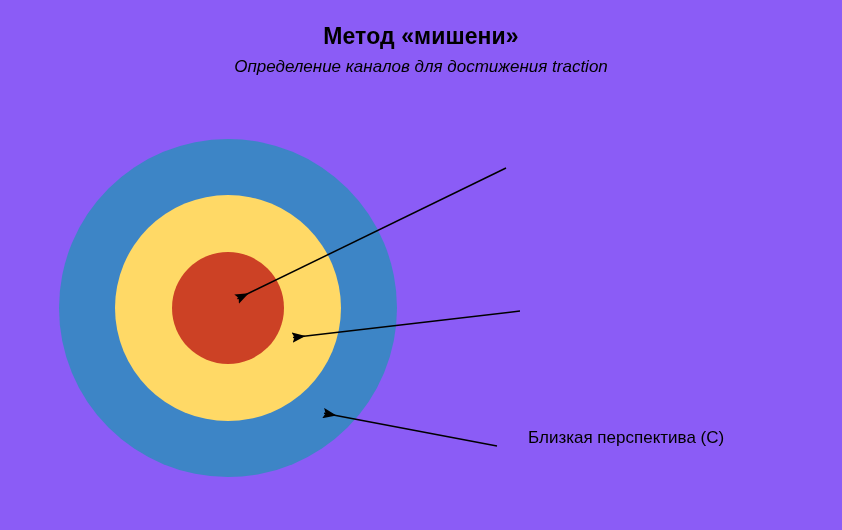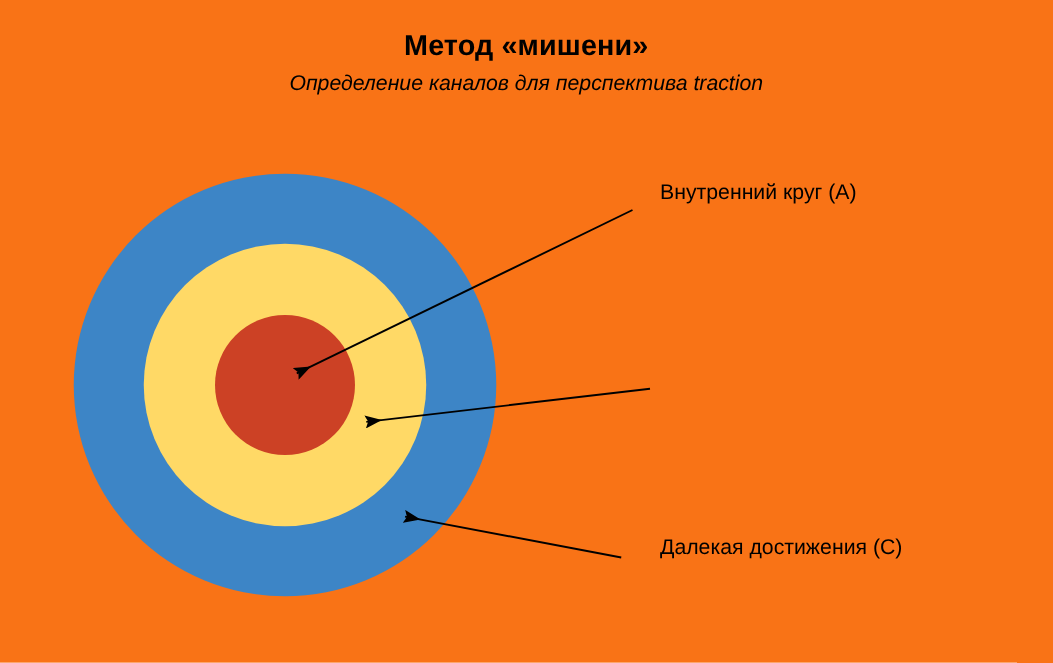"Метод «мишени»" #slide { background: #f97316 -> #8b5cf6 }
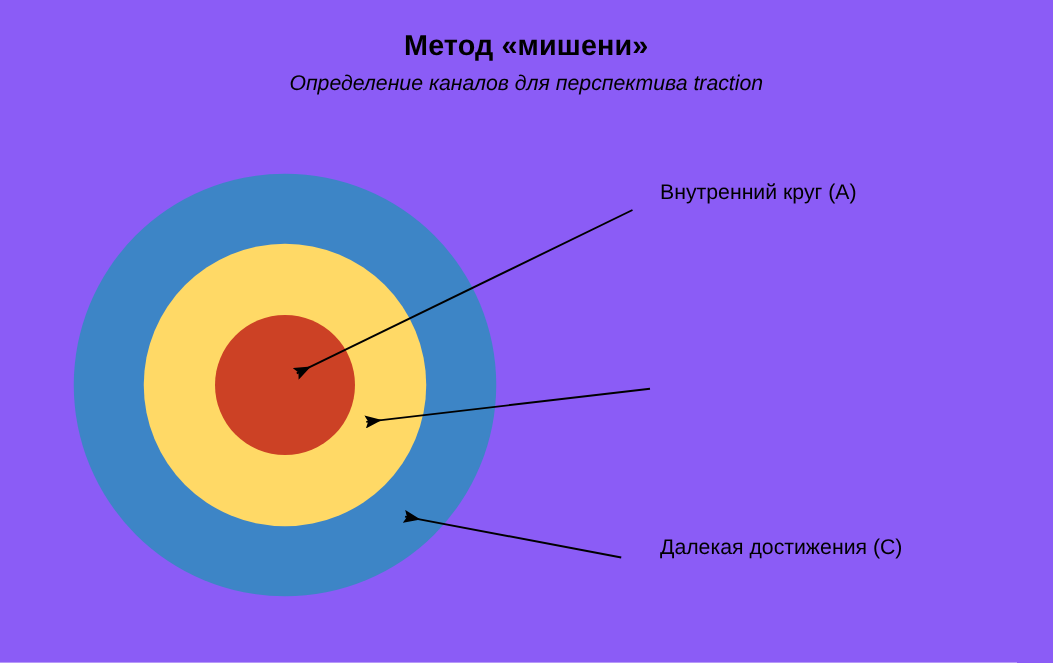"Определение каналов для перспектива" div.slide-subtitle { text: перспектива -> достижения }
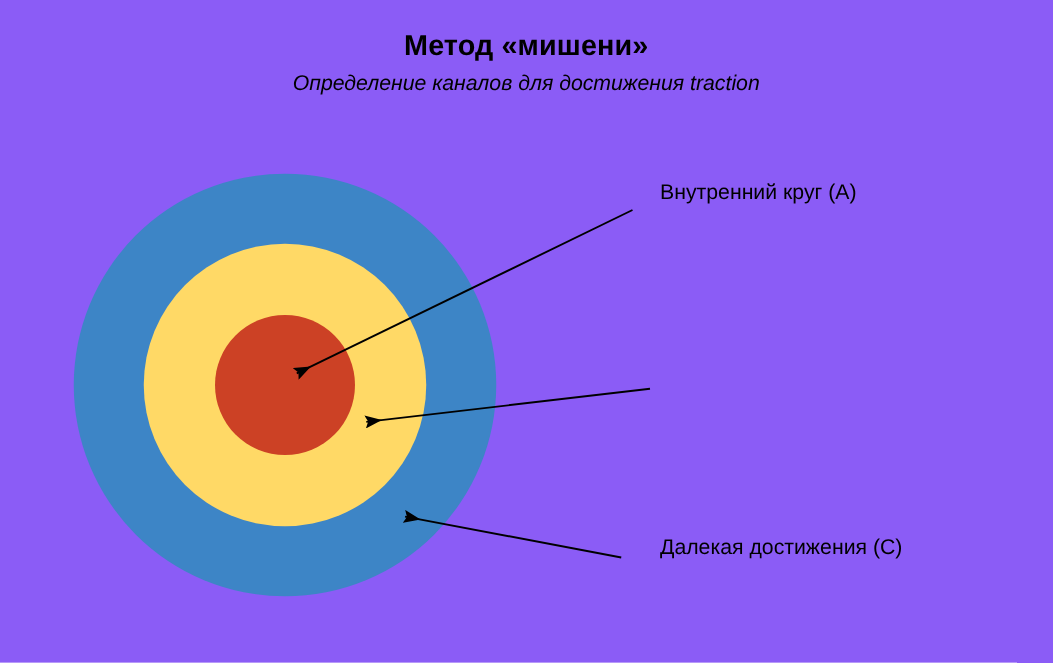"Внутренний круг (A)" div.callout-label { html: <div>Внутренний круг (A)</div> -> none }
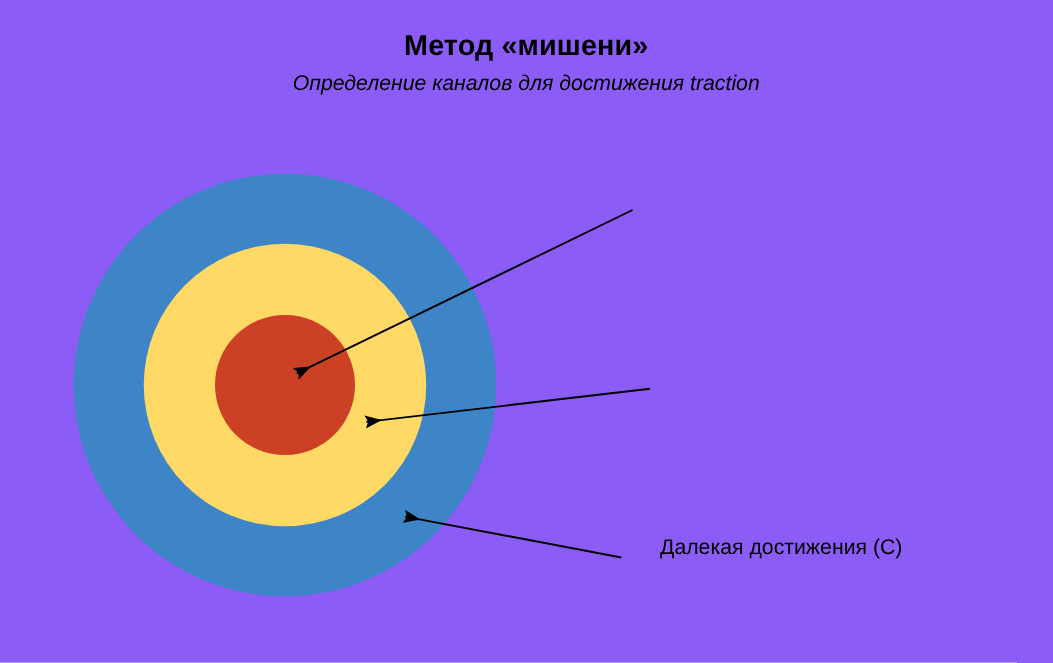"Далекая достижения (C)" div.callout-label { text: Далекая достижения -> Близкая перспектива }
